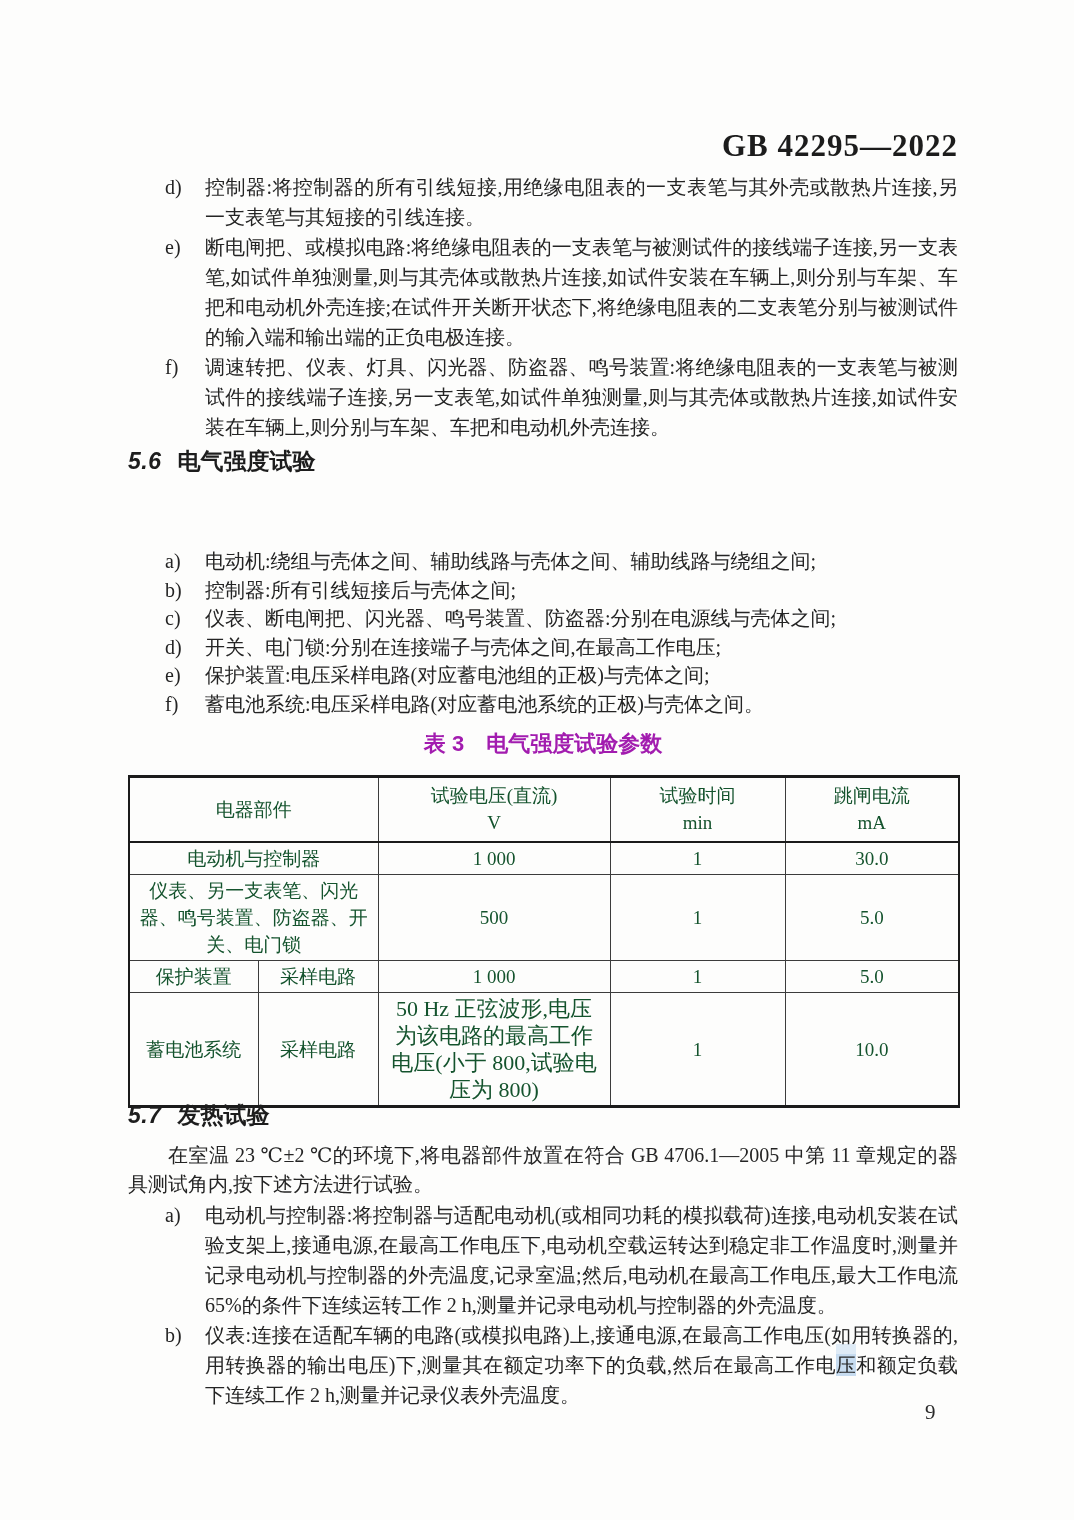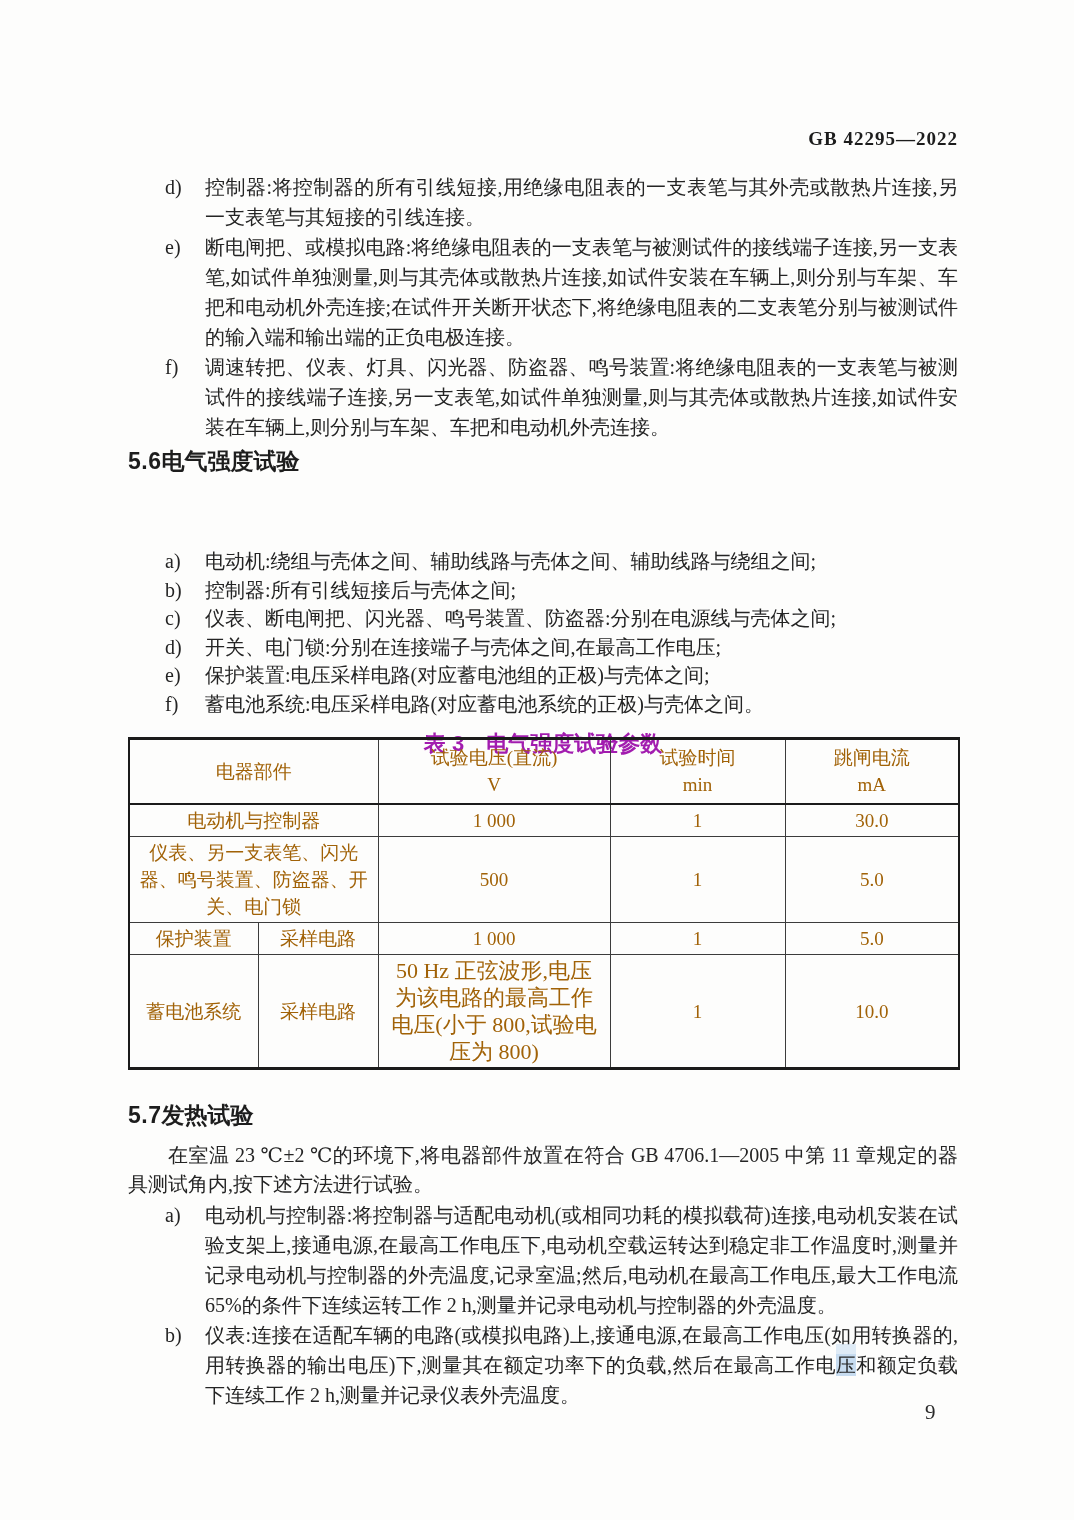"GB 42295—2022" .std-no { font-size: 19px -> 31px }
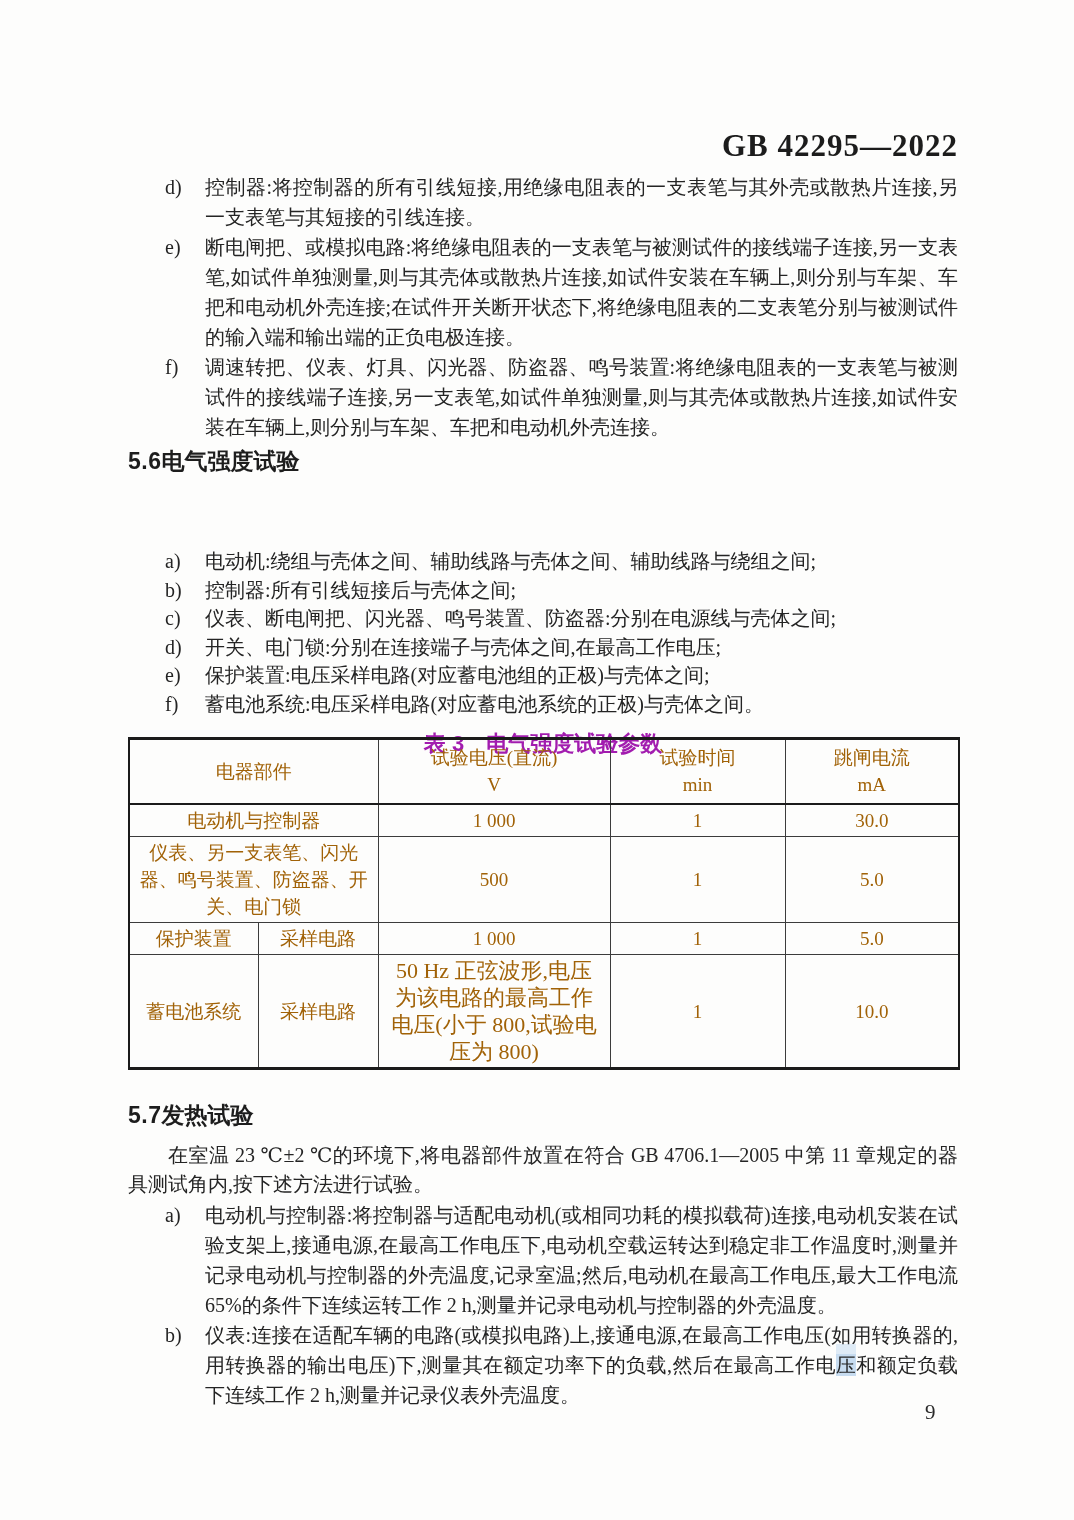"5.6" .sec-h .num { font-style: none -> italic; margin-right: none -> 16px }
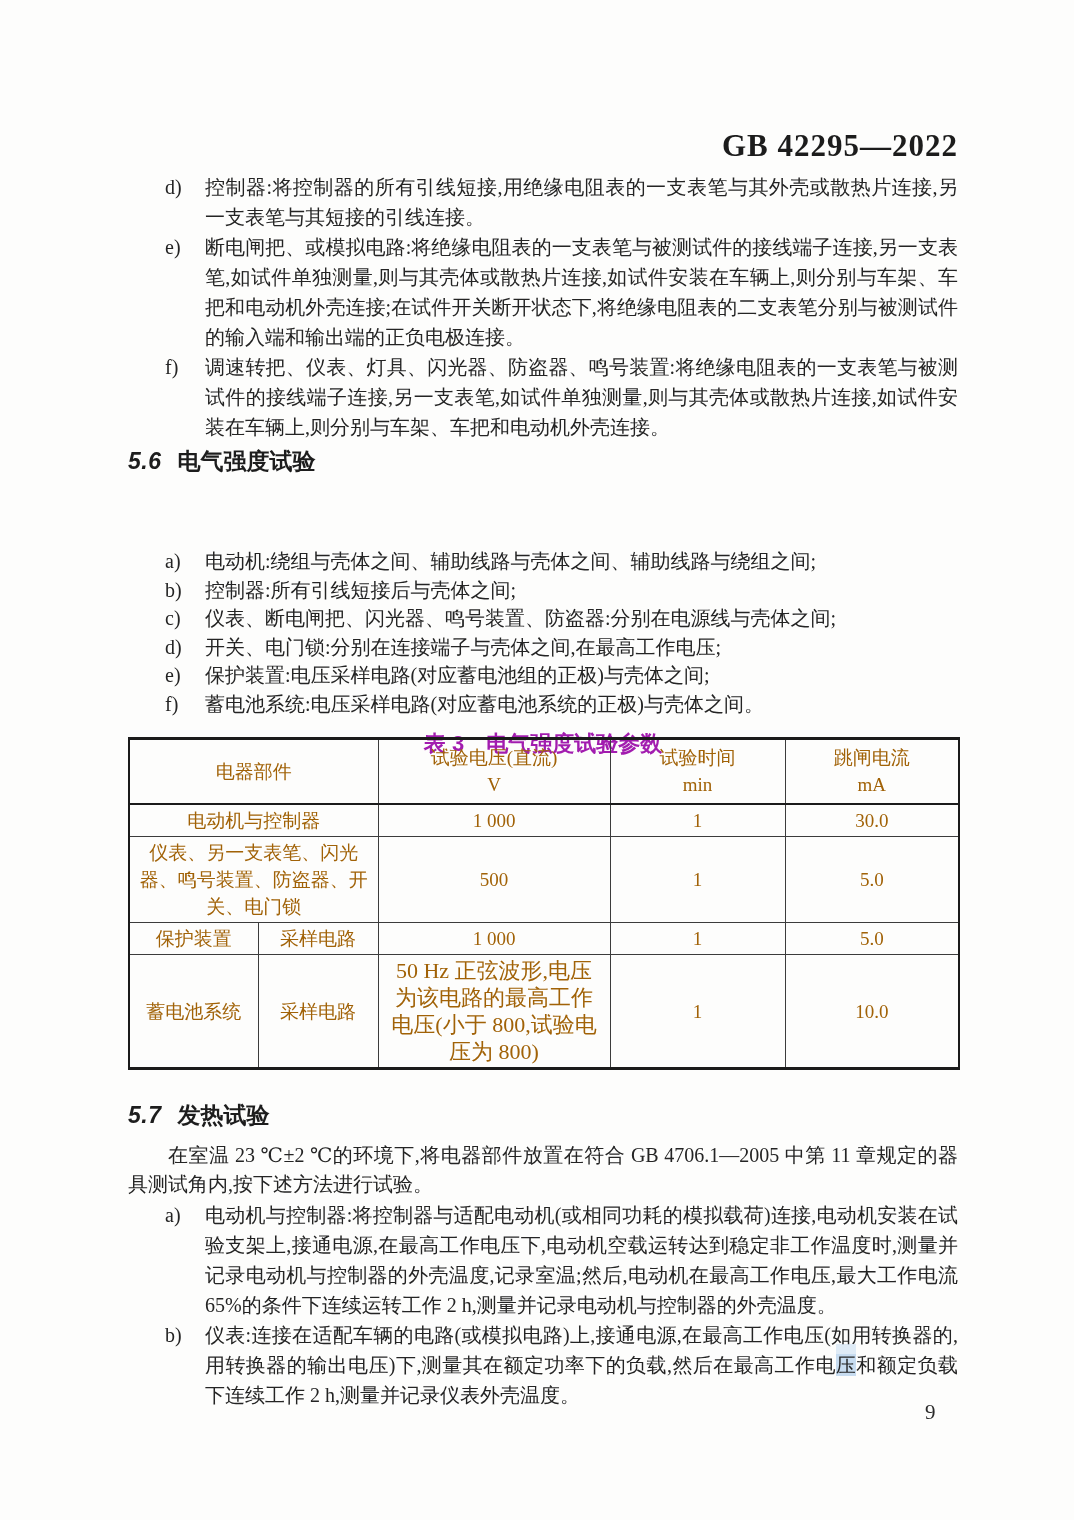"电器部件" table.t3 { color: #a16207 -> #14532d; top: 737px -> 775px }
